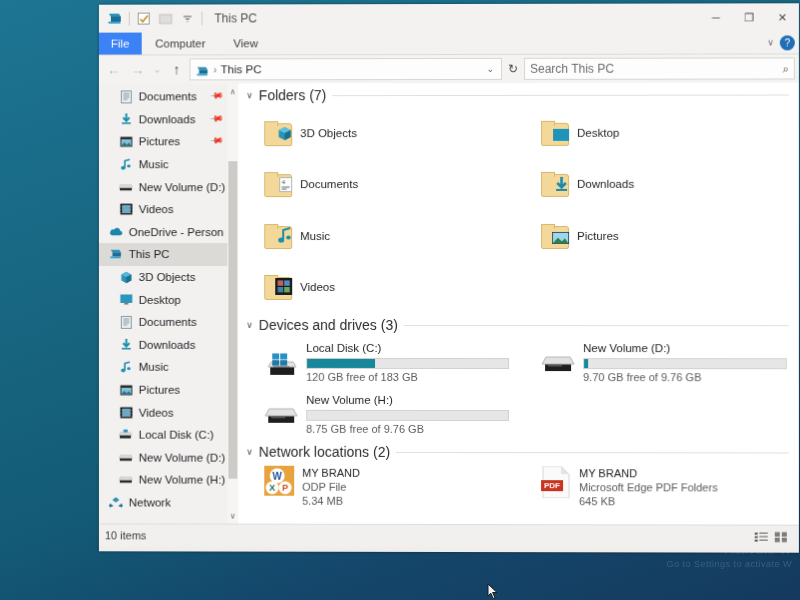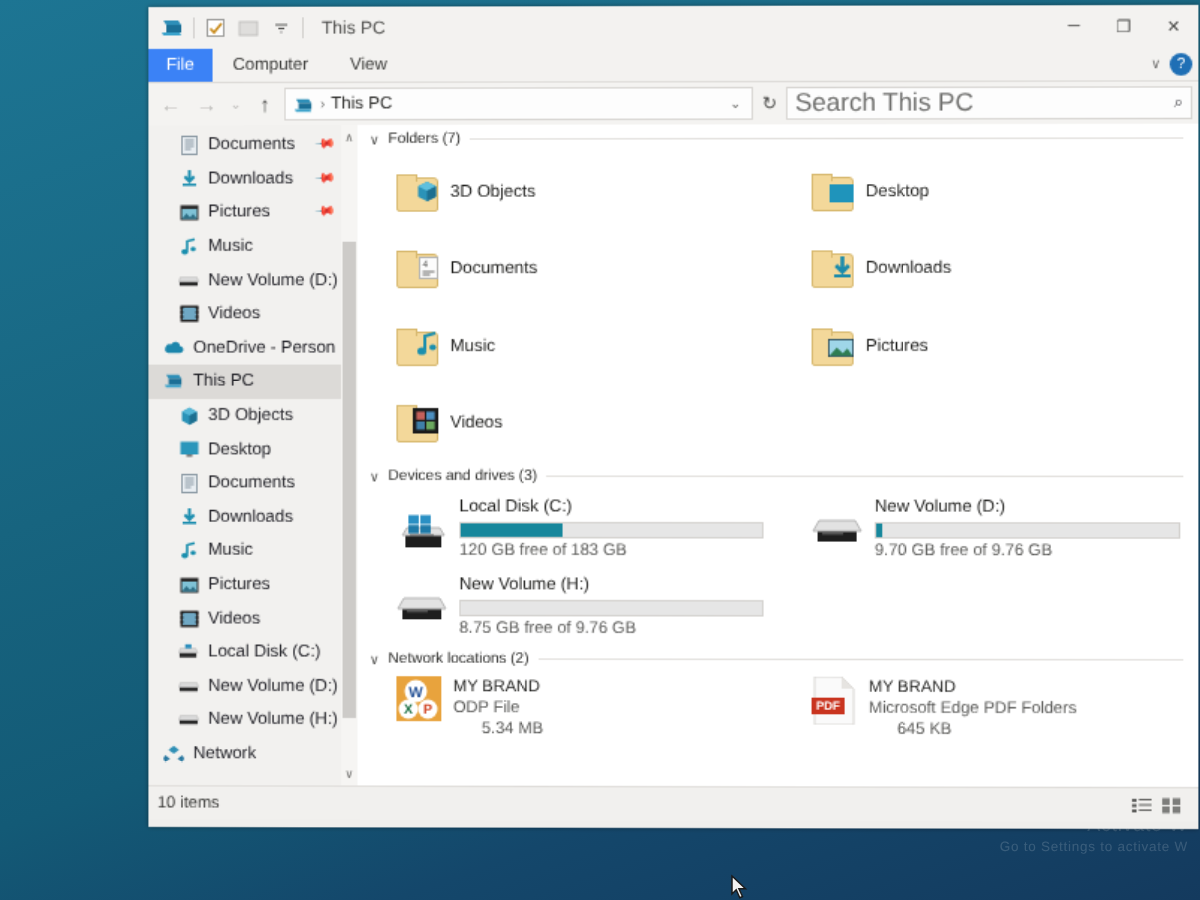"Search This PC" .searchbox .ph { font-size: 17px -> 12px }
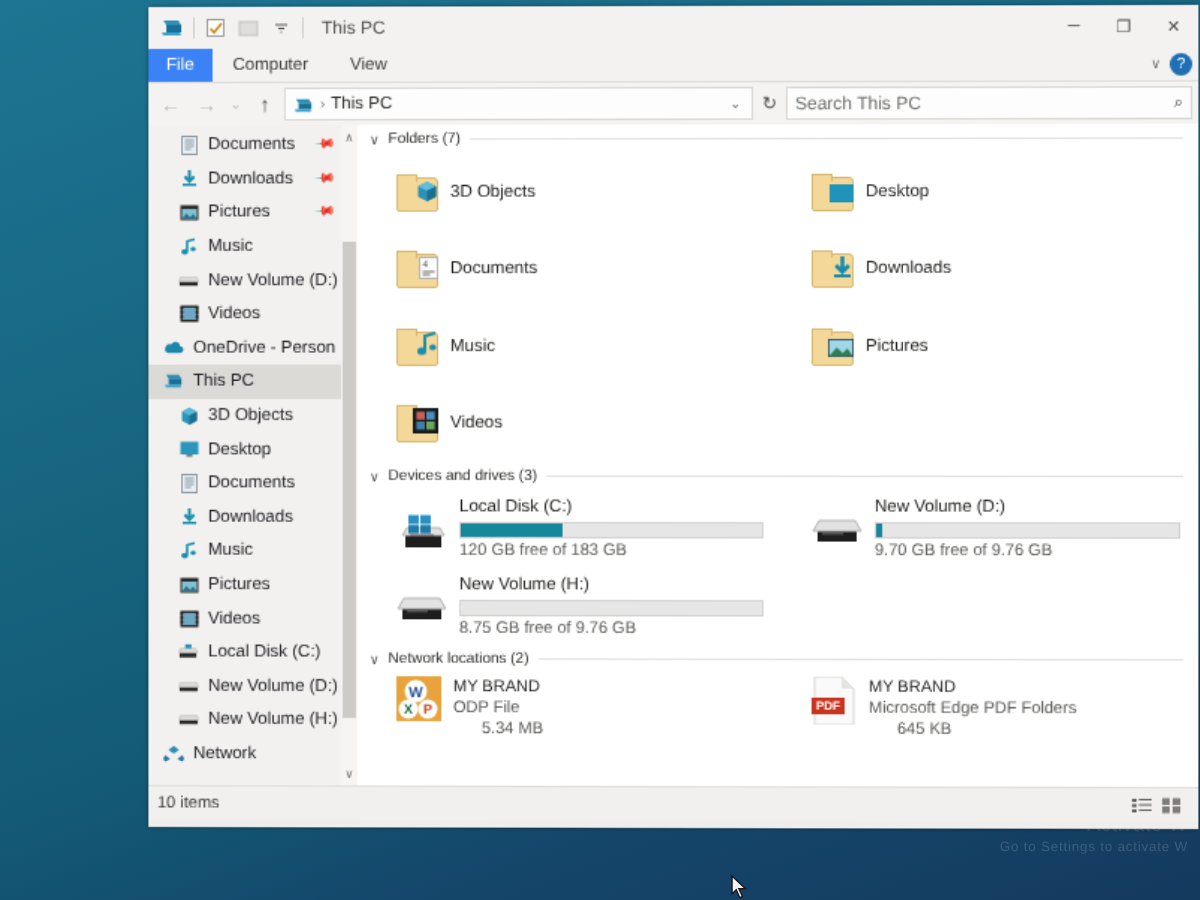"Folders (7)" .grouphdr .gt { font-size: 10px -> 14px }
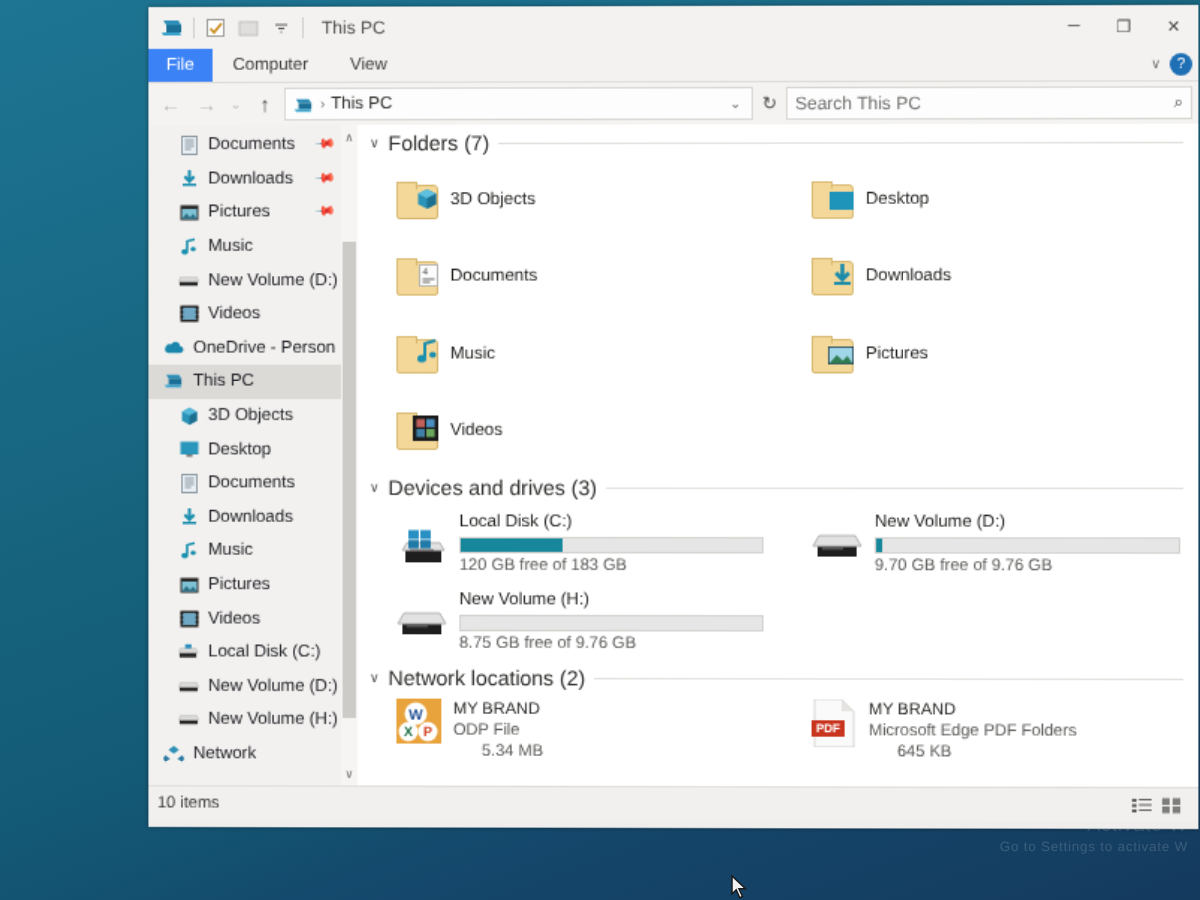"5.34 MB" .netitem .nsize { margin-left: 19px -> none }
